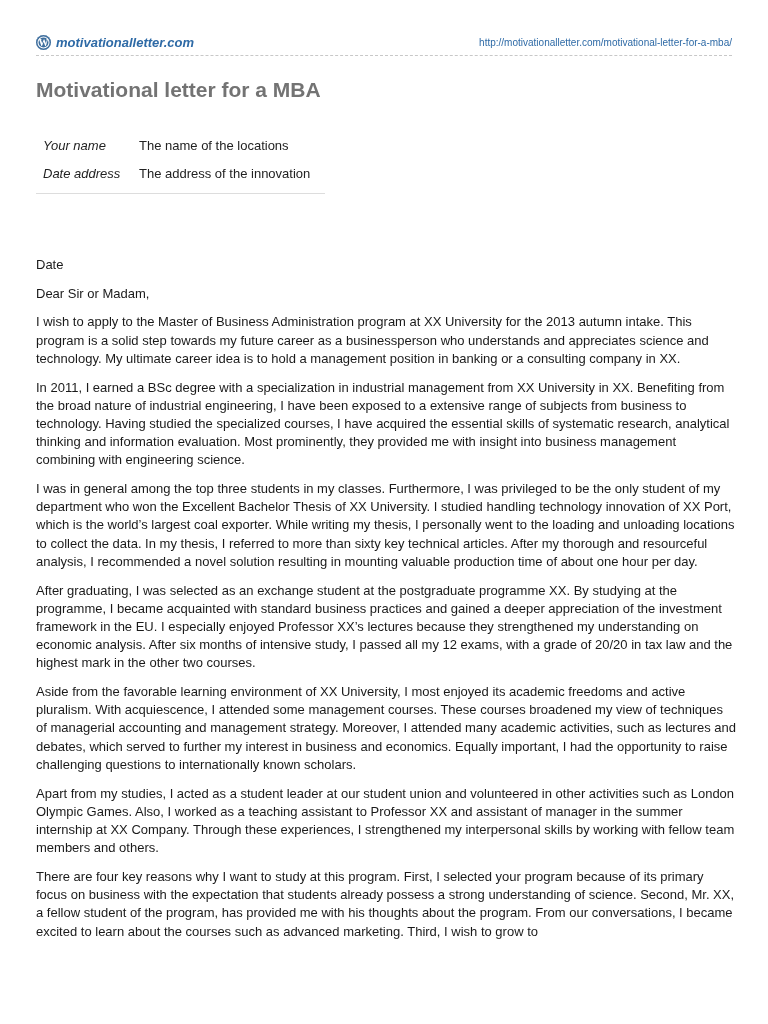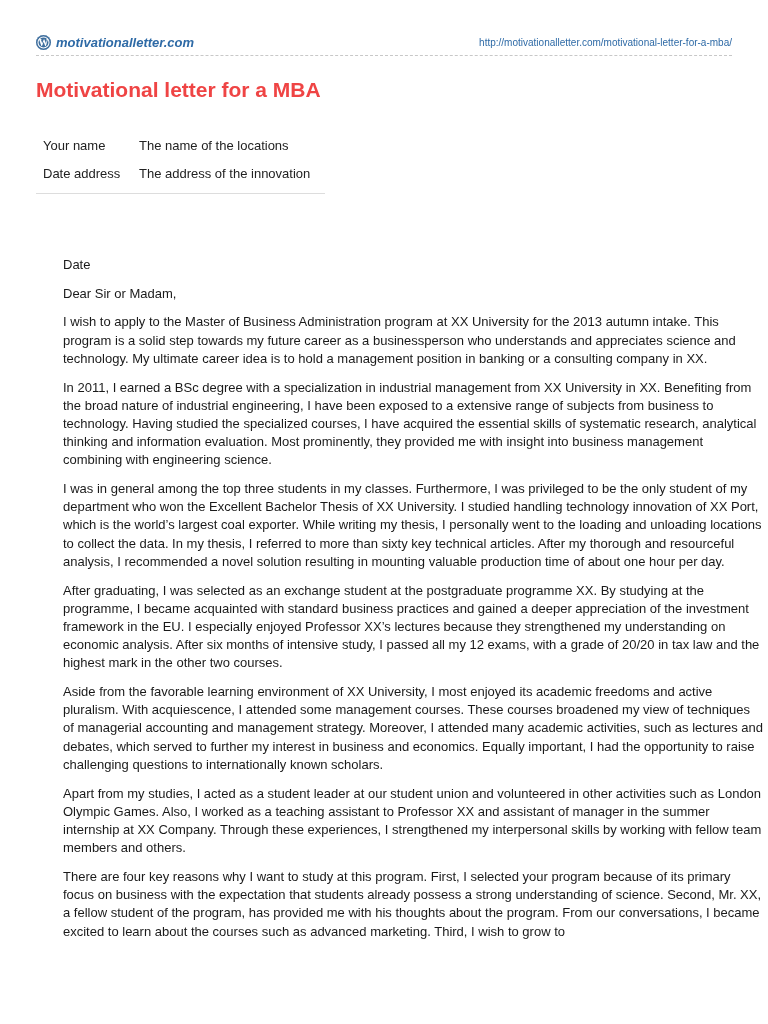"Motivational letter for a MBA" h1 { color: #ef4444 -> #737373 }
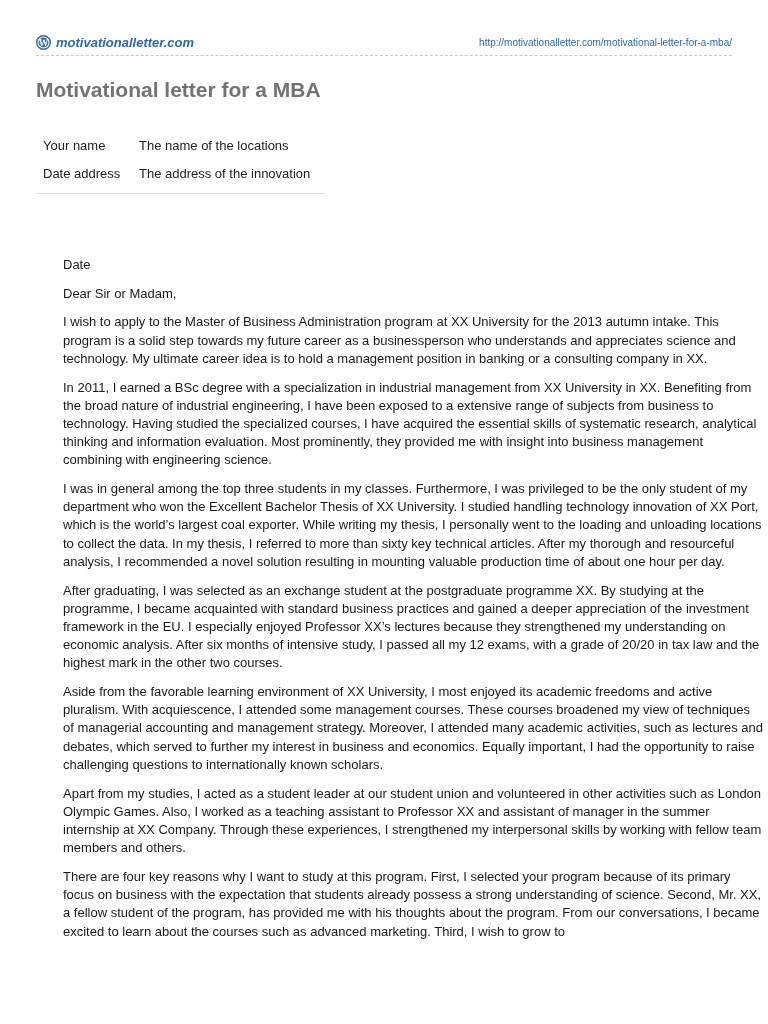"Your name" .addr-row .lbl { font-style: none -> italic }
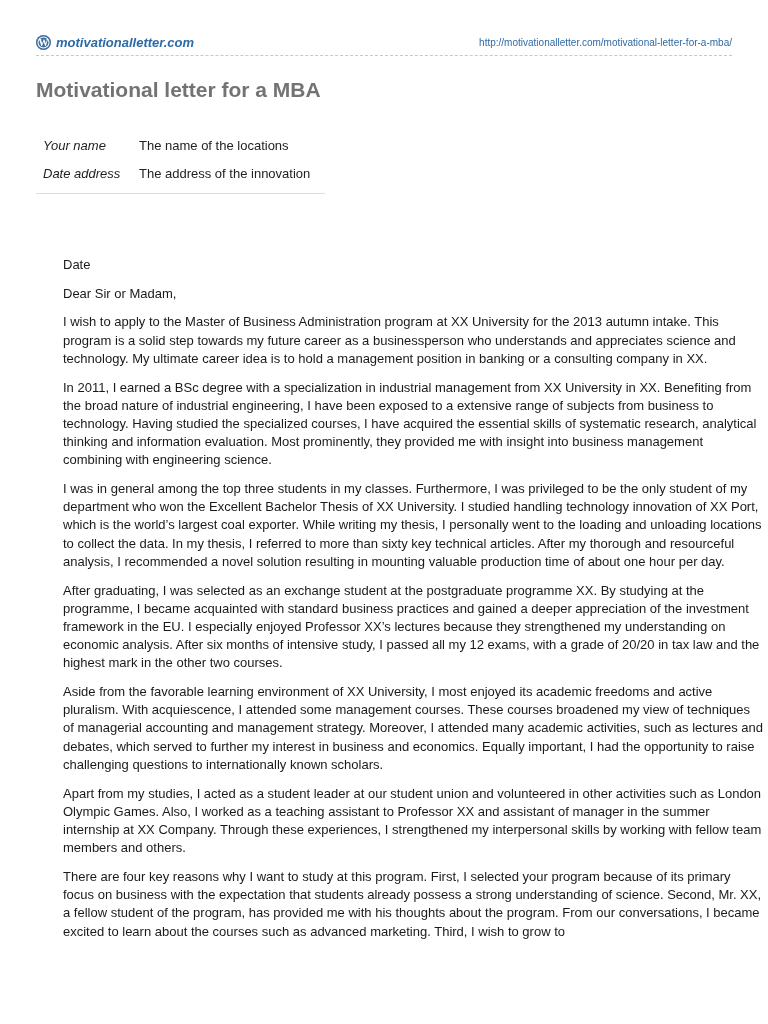"Date" .content { margin-left: 27px -> none }
